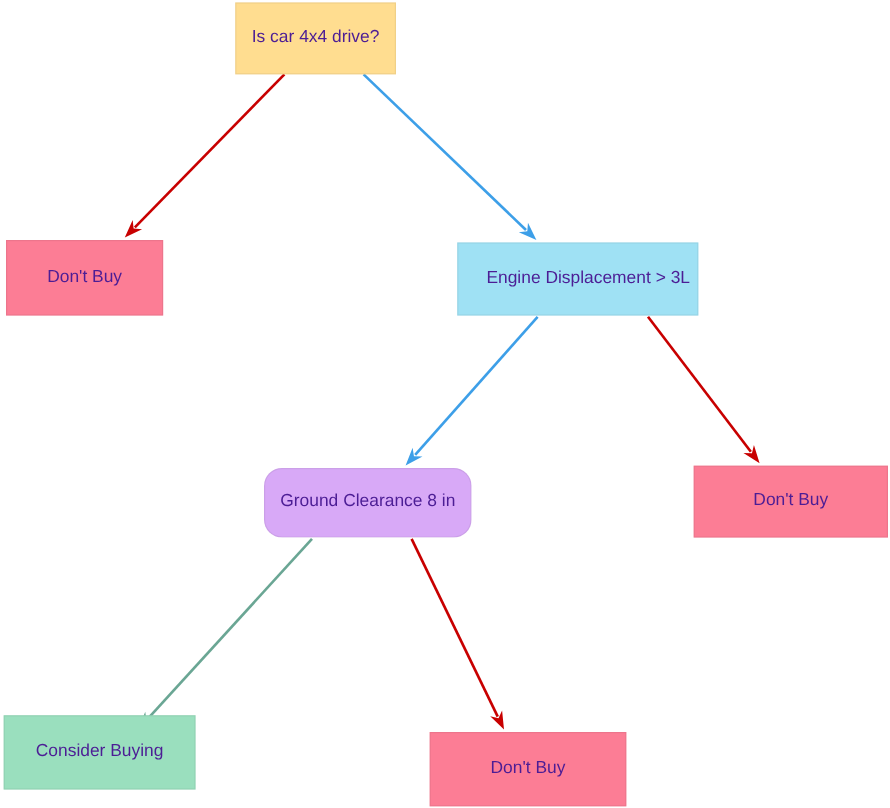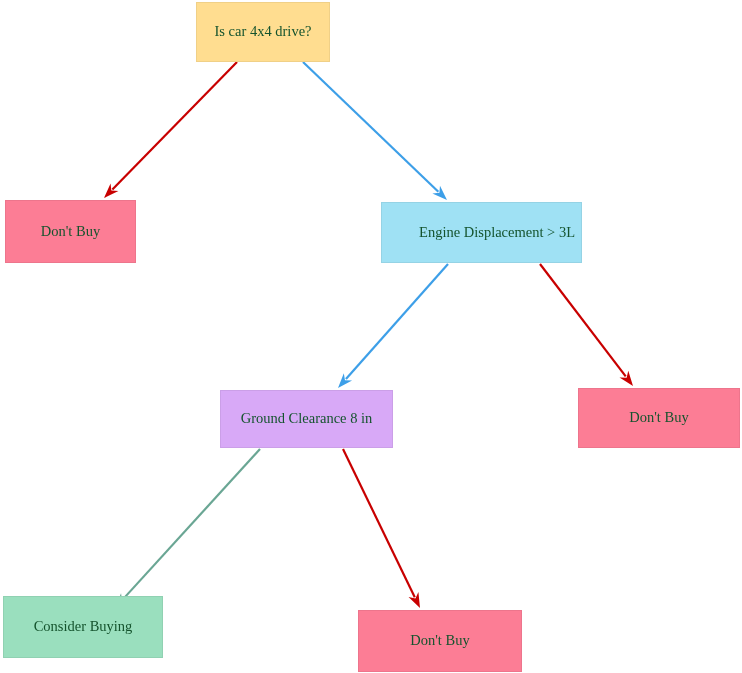"Is car 4x4 drive?" .node { color: #14532d -> #4c1d95; font-family: Liberation Serif, serif -> Liberation Sans, sans-serif }
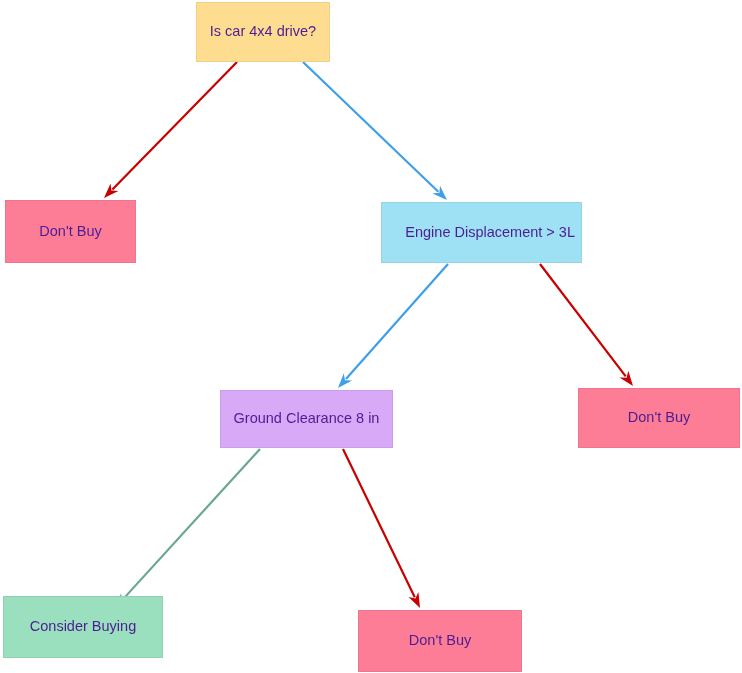"Ground Clearance 8 in" div.node { border-radius: none -> 15px }
